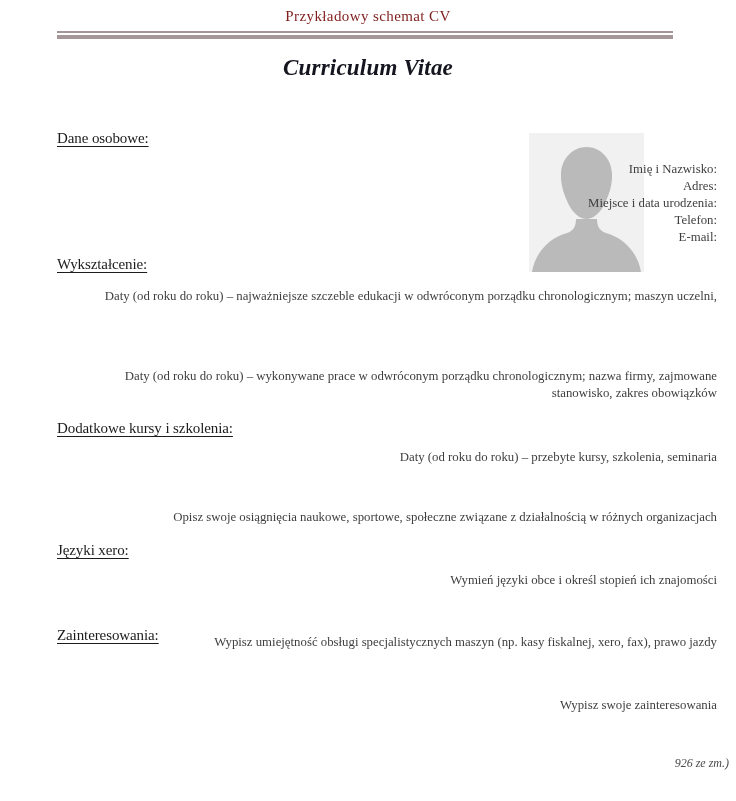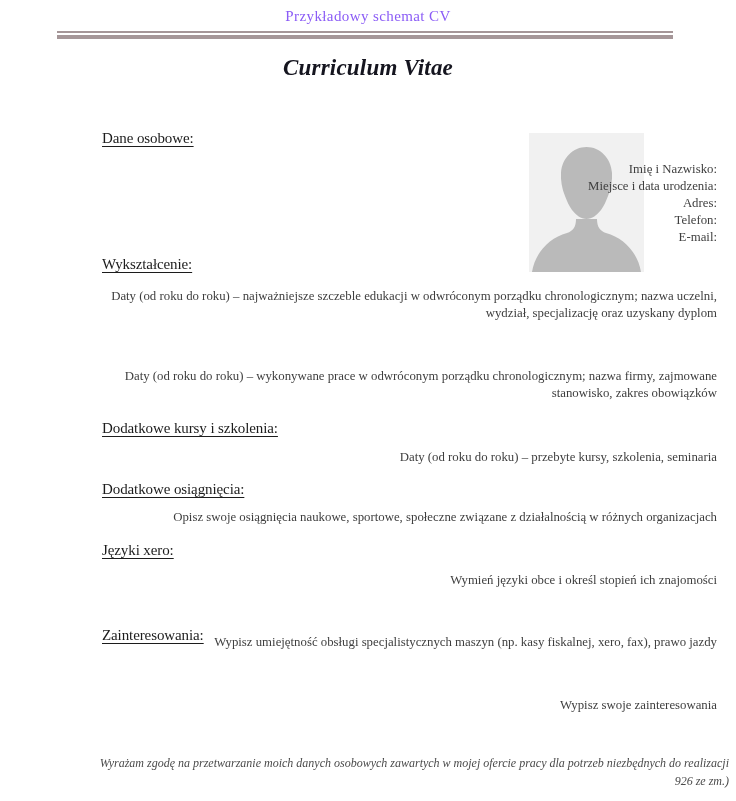"Przykładowy schemat CV" .hdr-title { color: #8b5cf6 -> #7f1d1d }
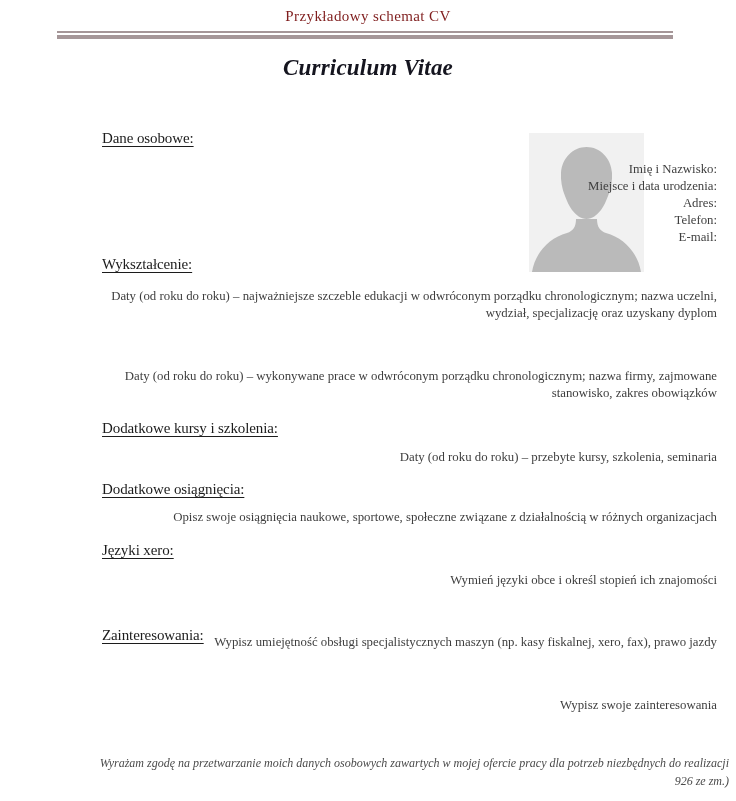"Dane osobowe:" .sec-h { margin-left: 45px -> none }
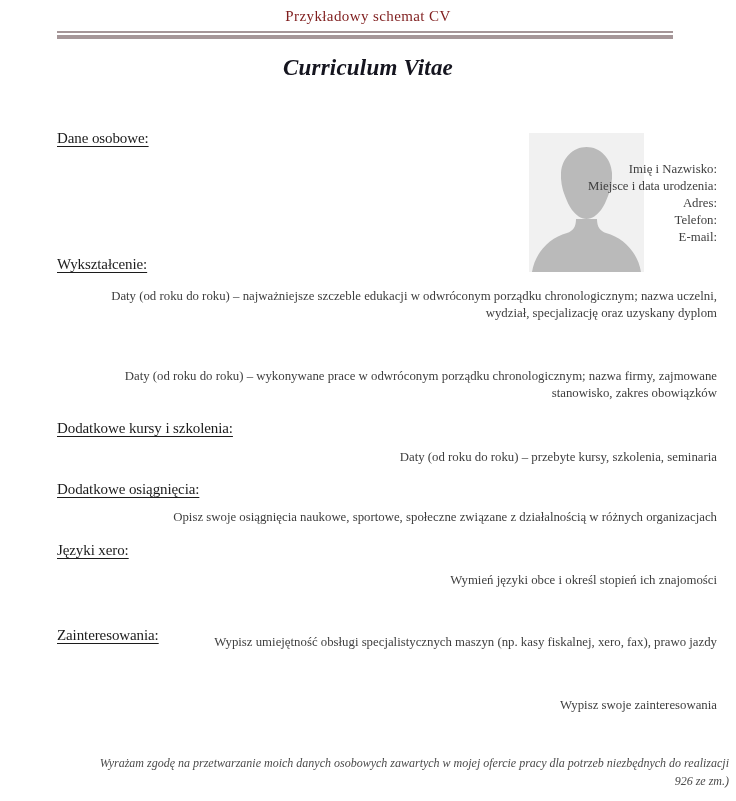"Miejsce i data urodzenia:" span.ln { order: before "Adres:" -> after "Adres:" }
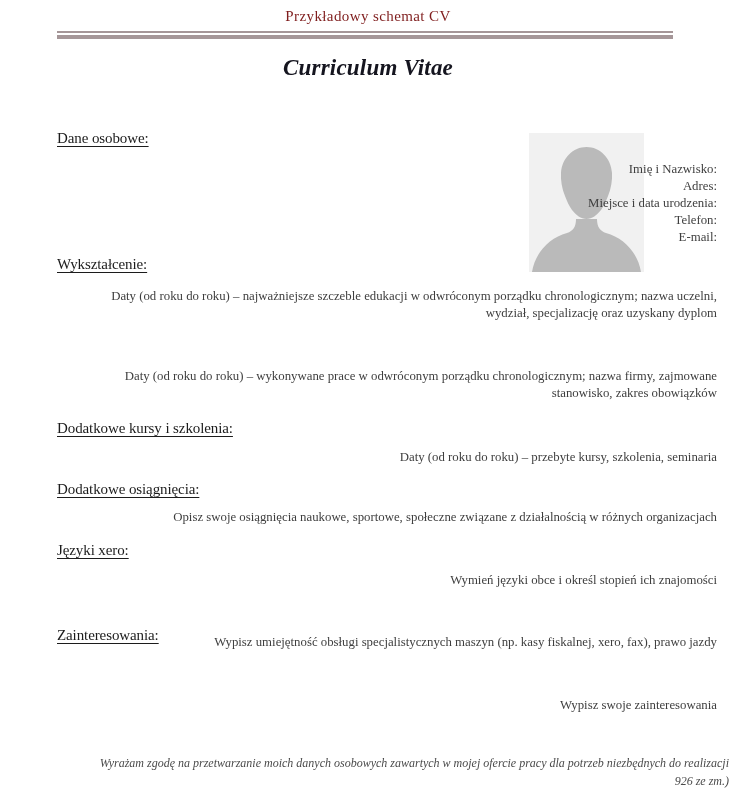"Daty (od roku do roku) – najważniejsze" span.ln { text: nazwa -> maszyn }
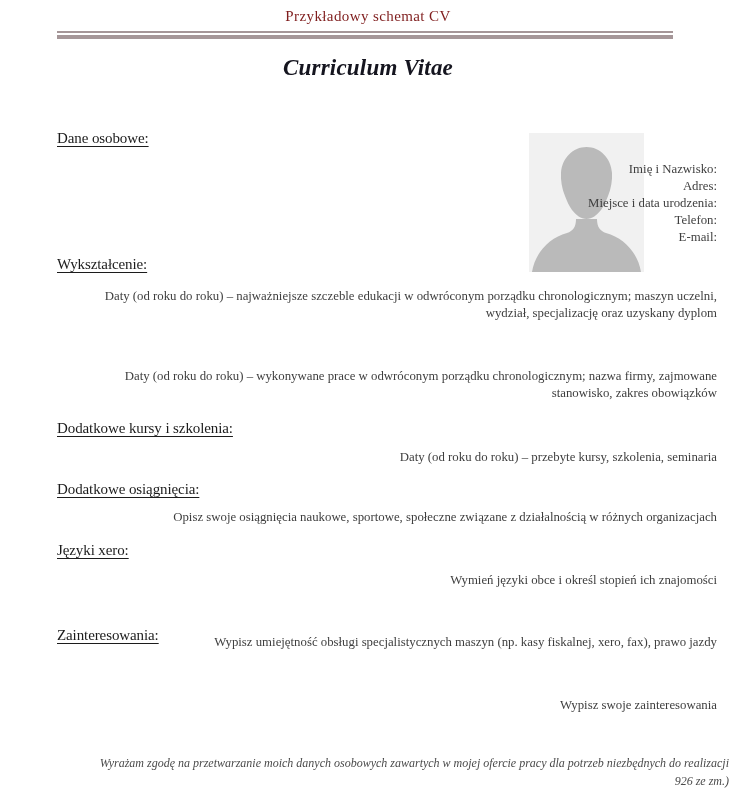"wydział, specjalizację oraz uzyskany" span.ln { html: <span>wydział, specjalizację oraz uzyskany dyplom</span> -> none }
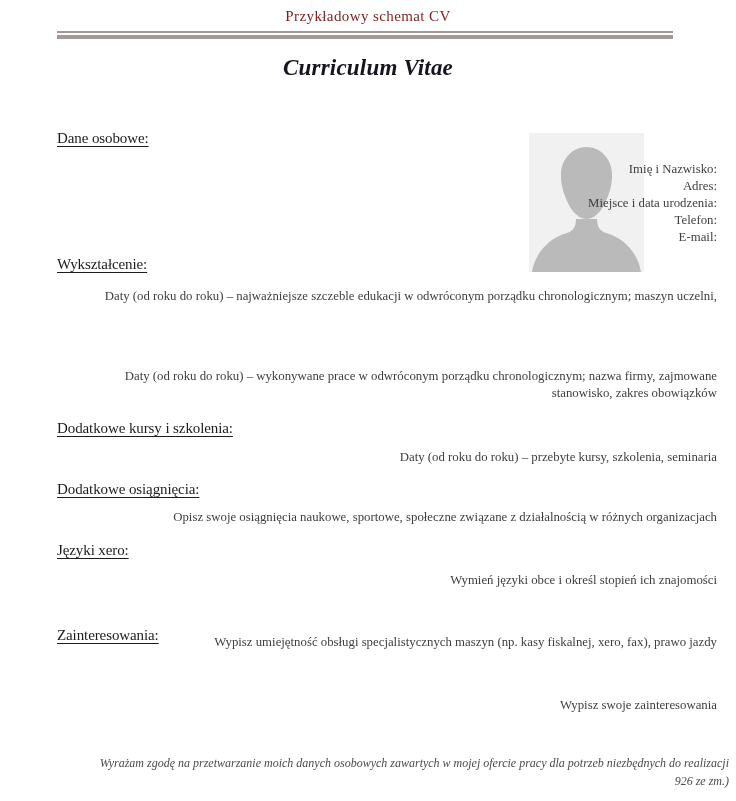"Dodatkowe osiągnięcia:" div.sec-h { html: <div>Dodatkowe osiągnięcia:</div> -> none }
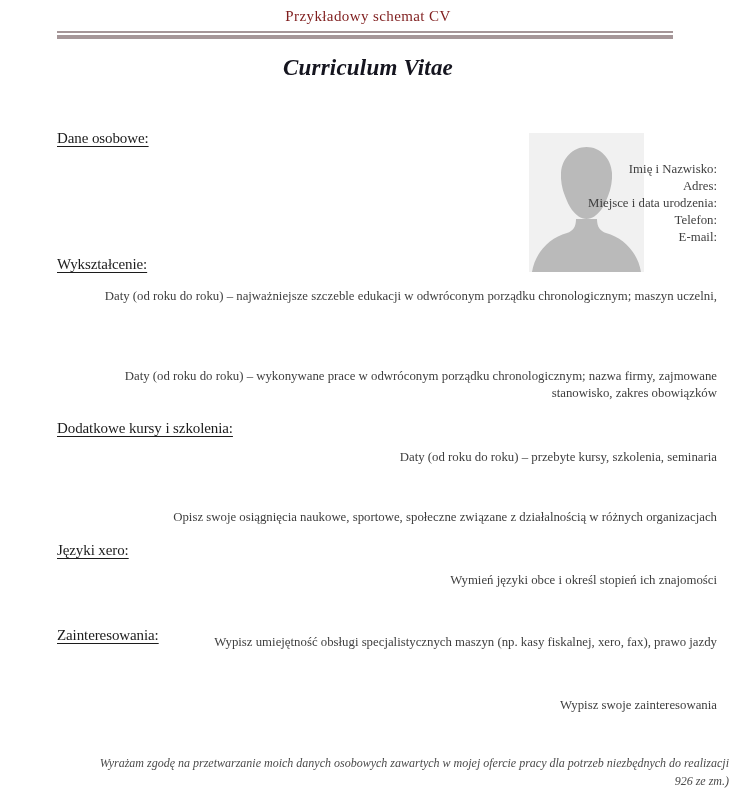"Wyrażam zgodę na przetwarzanie moich" span.ln { html: <span>Wyrażam zgodę na przetwarzanie moich danych osobowych zawartych w mojej ofercie pracy dla potrzeb niezbędnych do realizacji</span> -> none }
